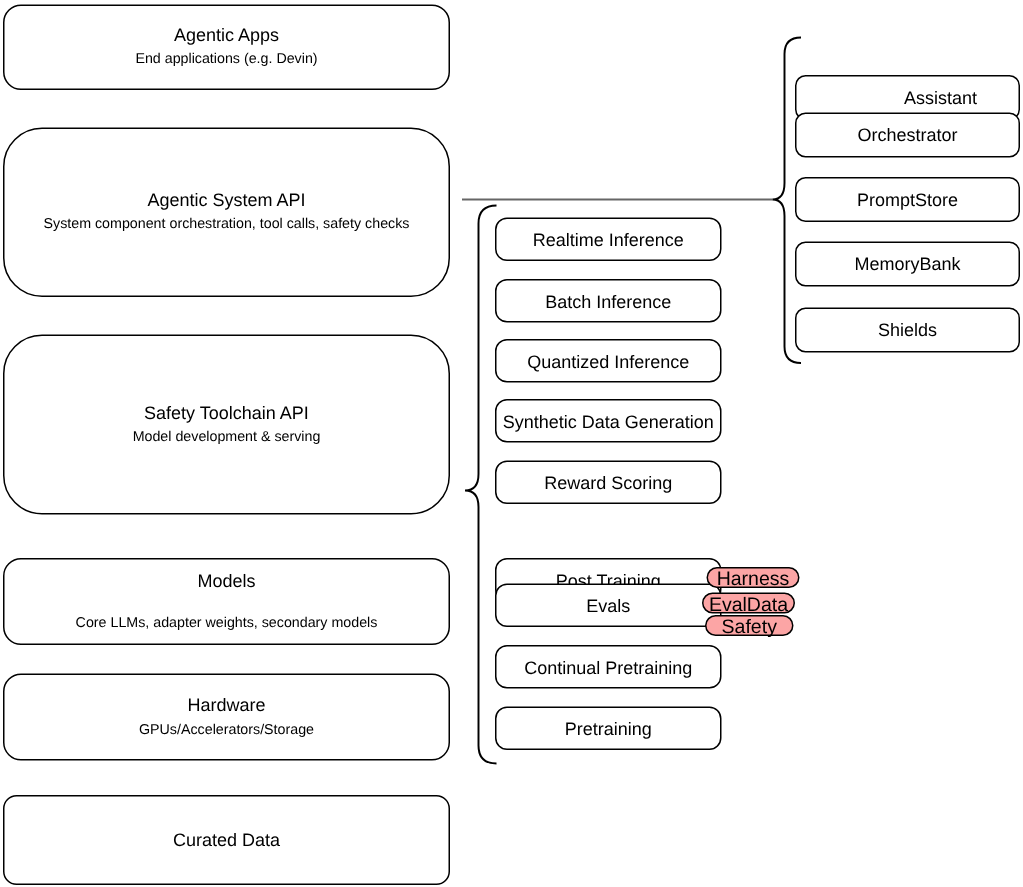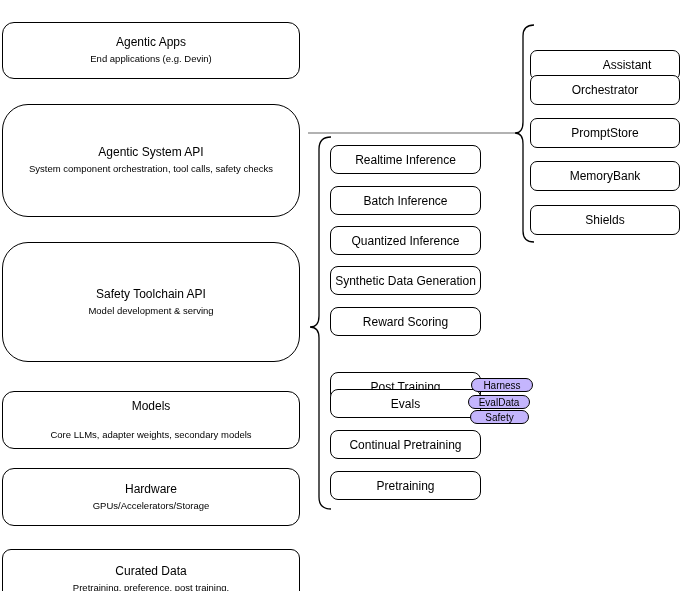"Agentic Apps" .lbox { margin-top: 19px -> none }
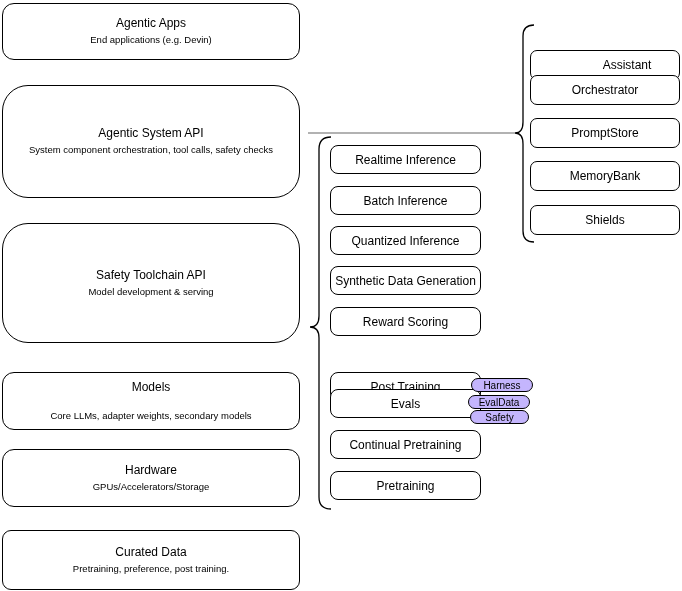"Harness" .pill { background: #c4b5fd -> #fca5a5; font-size: 10px -> 13px }
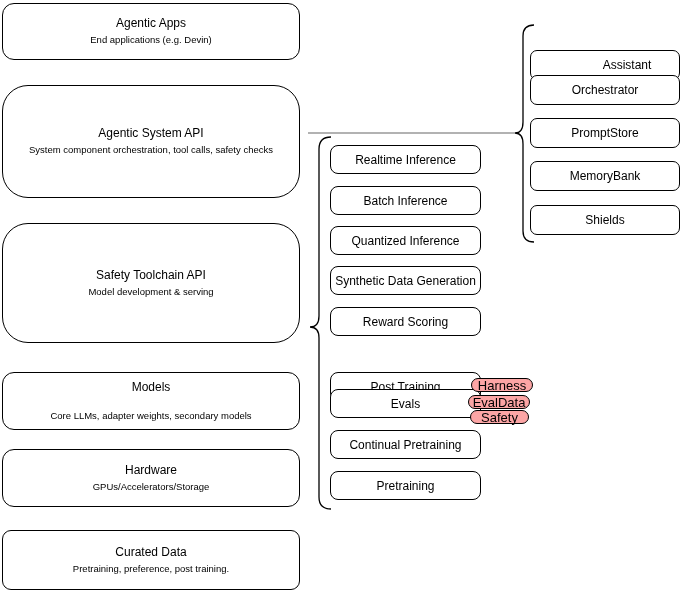"Pretraining, preference, post training." div.subtitle { html: <div>Pretraining, preference, post training.</div> -> none }
